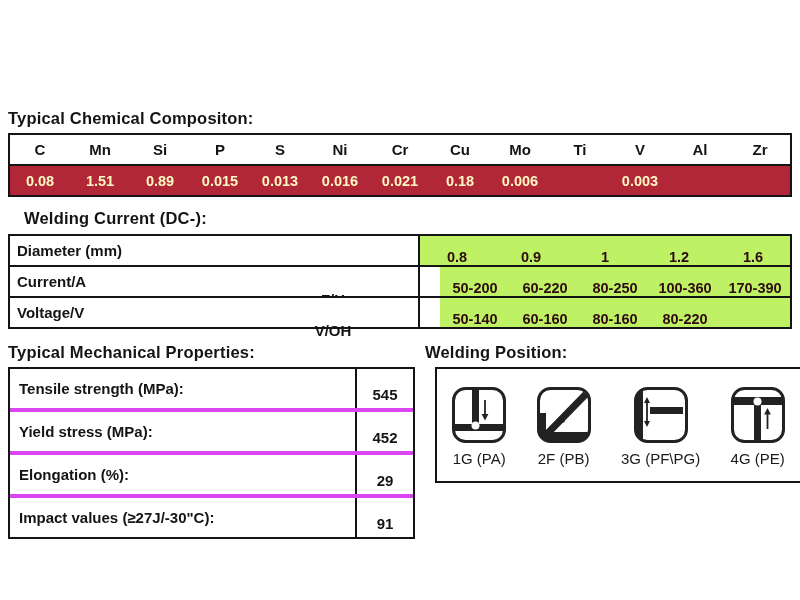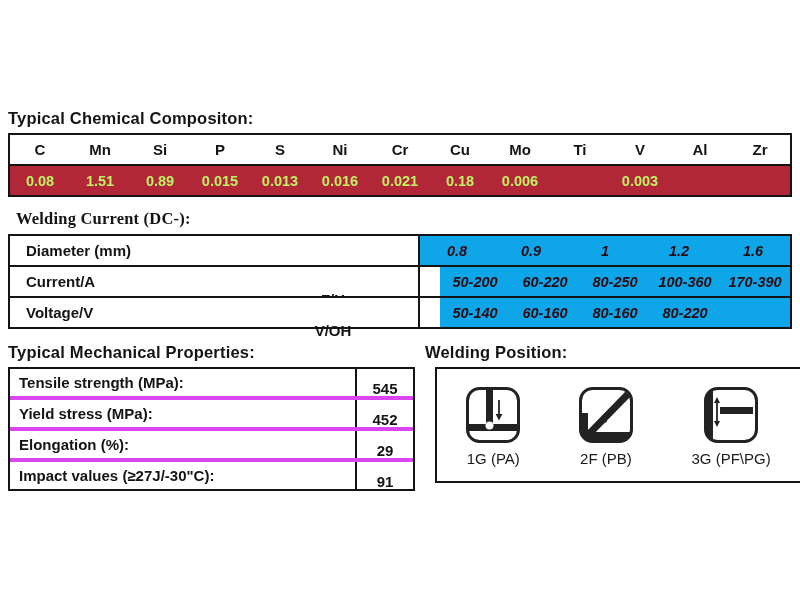"0.08" .chem-vals .chem-cell { color: #bef264 -> #fef9c3 }
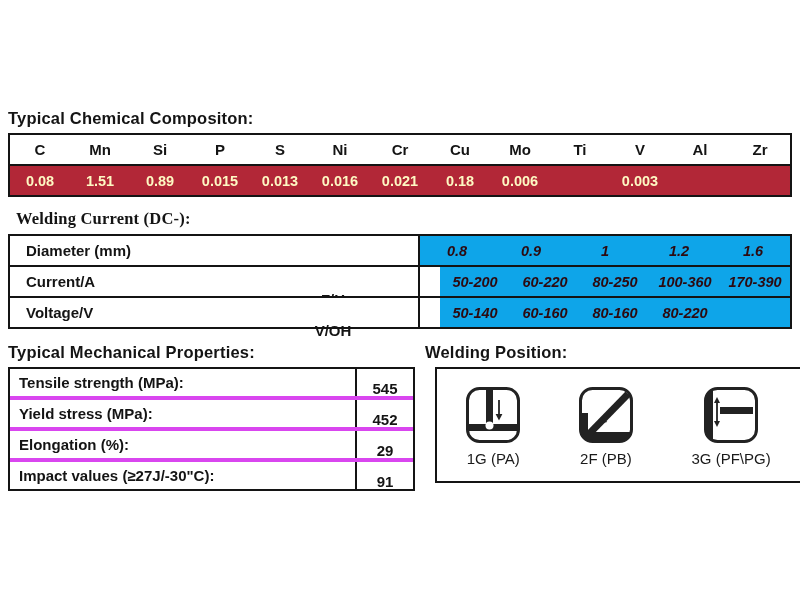"Welding Current (DC-):" div.abs { font-family: Liberation Serif, serif -> none; left: 16px -> 24px }
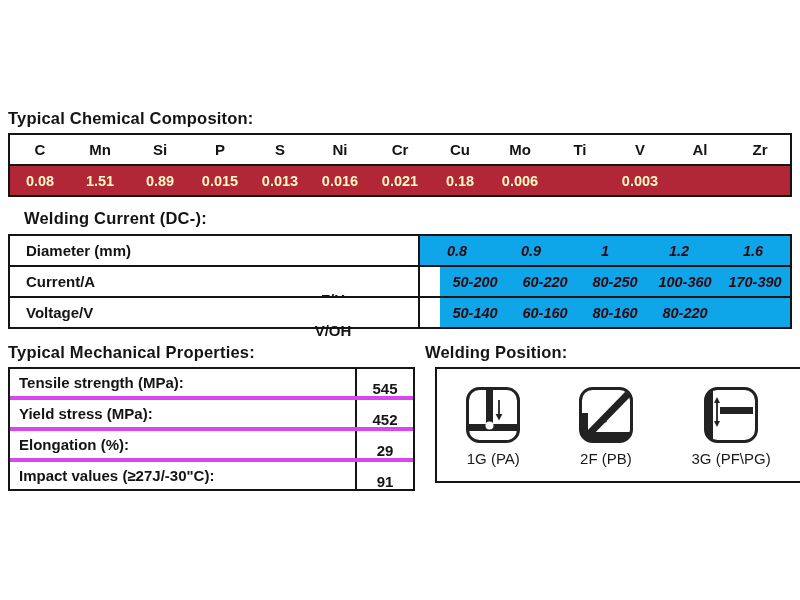"Diameter (mm)" .wc-label { padding-left: 16px -> 7px }
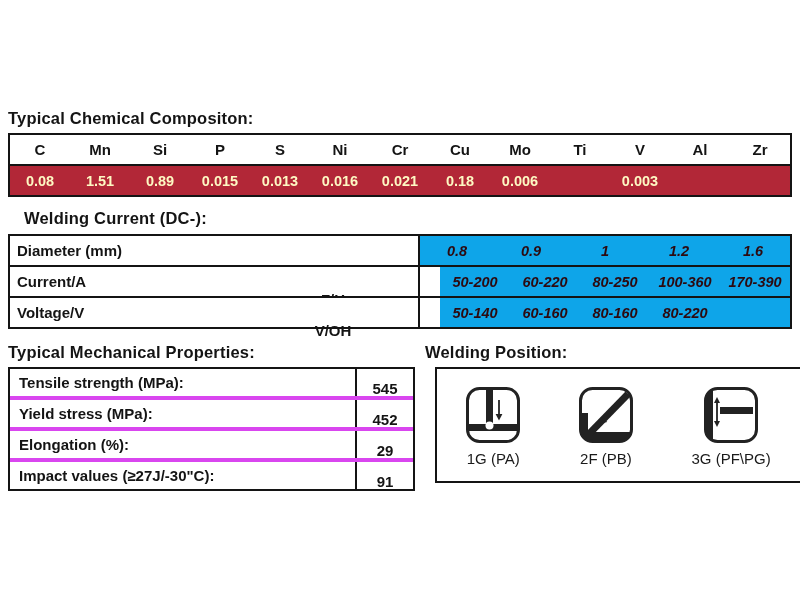"0.8" .wc-red { align-items: center -> flex-end; background: #0ea5e9 -> #bef264; font-style: italic -> none }
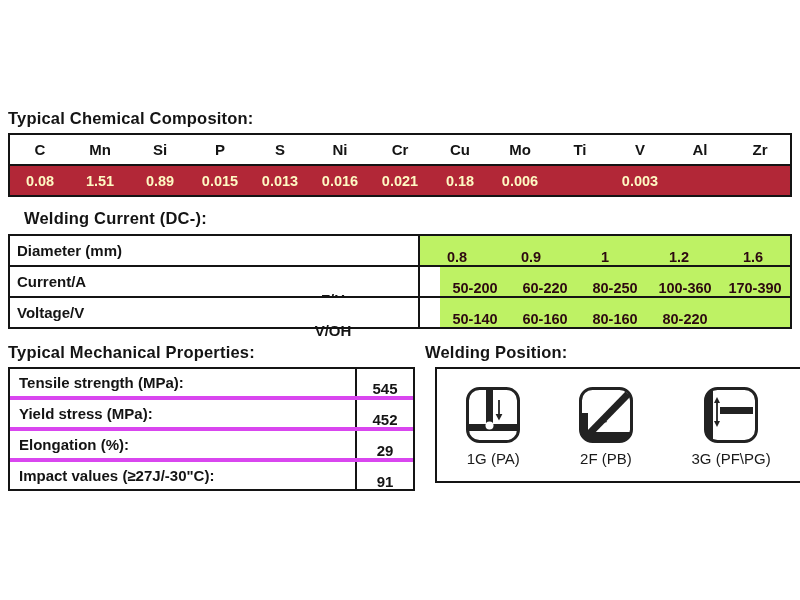"Tensile strength (MPa):" .mech-row { height: 27px -> 39px }
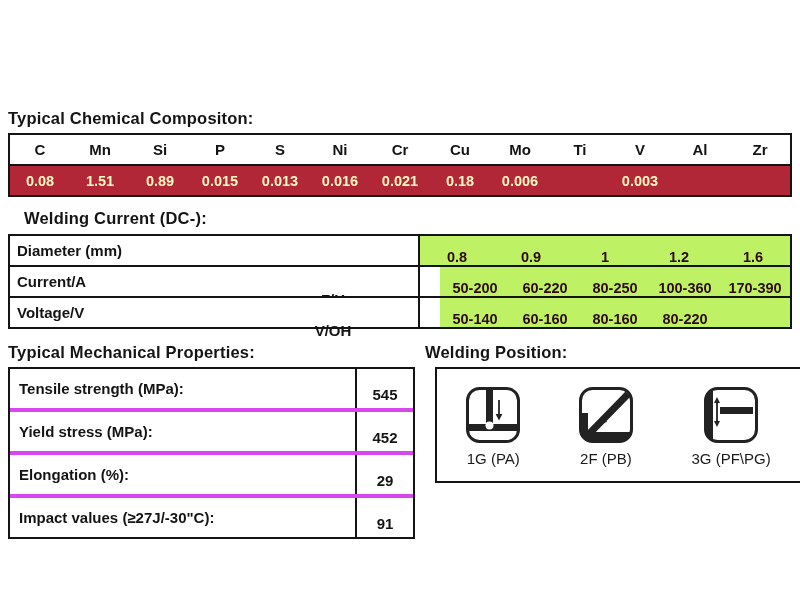"4G (PE)" div.pos-item { html: none -> <div> <svg> <defs> <clipPath> <rect></rect> </clipPath> </defs> <g> <rect></rect> <rect></rect> </g> <circle></circle> <line></line> <polygon></polygon> <rect></rect> </svg> <div>4G (PE)</div> </div> }
